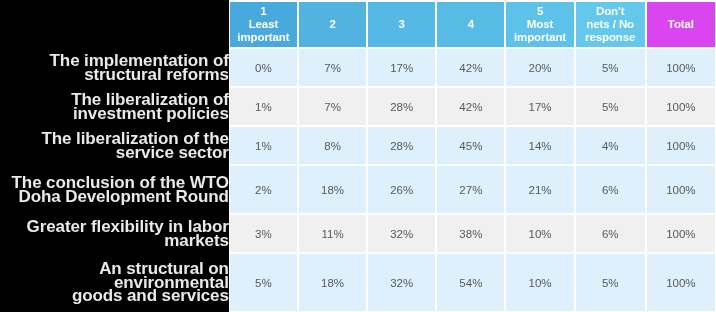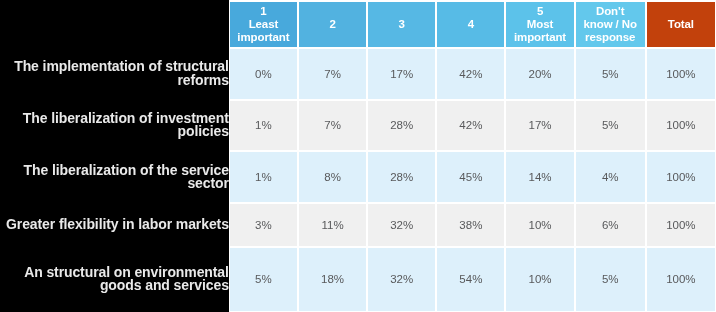"know / No" span.sub { text: know -> nets }
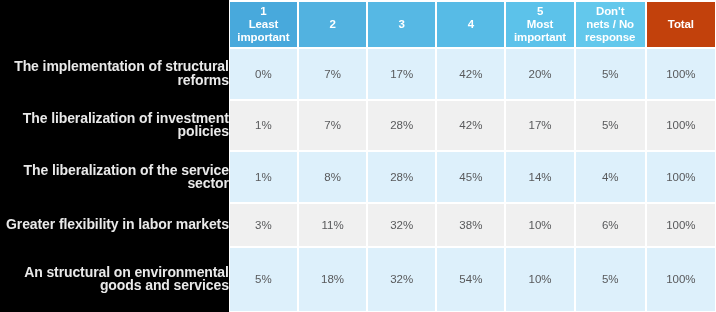"Total" .hdr-7 { background: #c2410c -> #d946ef }
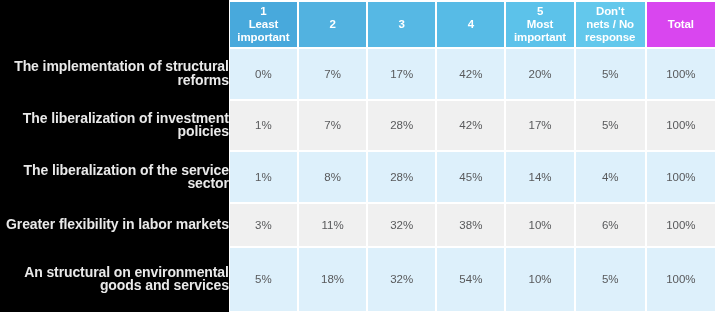"The implementation of structural reforms" .label-cell { font-size: 14px -> 17px }
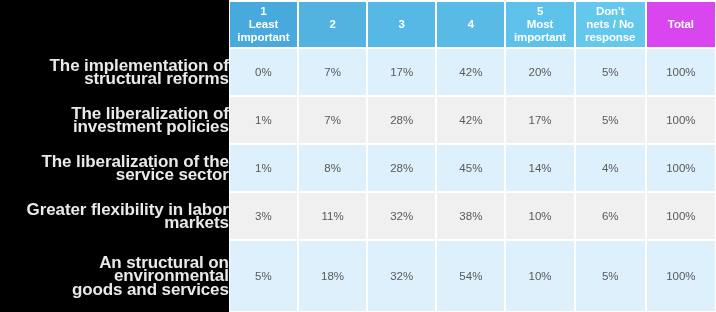"The conclusion of the WTO" tr.alt-blue { html: none -> <tr> <td> <span>The conclusion of the WTO</span><br> <span>Doha Development Round</span> </td> <td>2%</td> <td>18%</td> <td>26%</td> <td>27%</td> <td>21%</td> <td>6%</td> <td>100%</td> </tr> }
